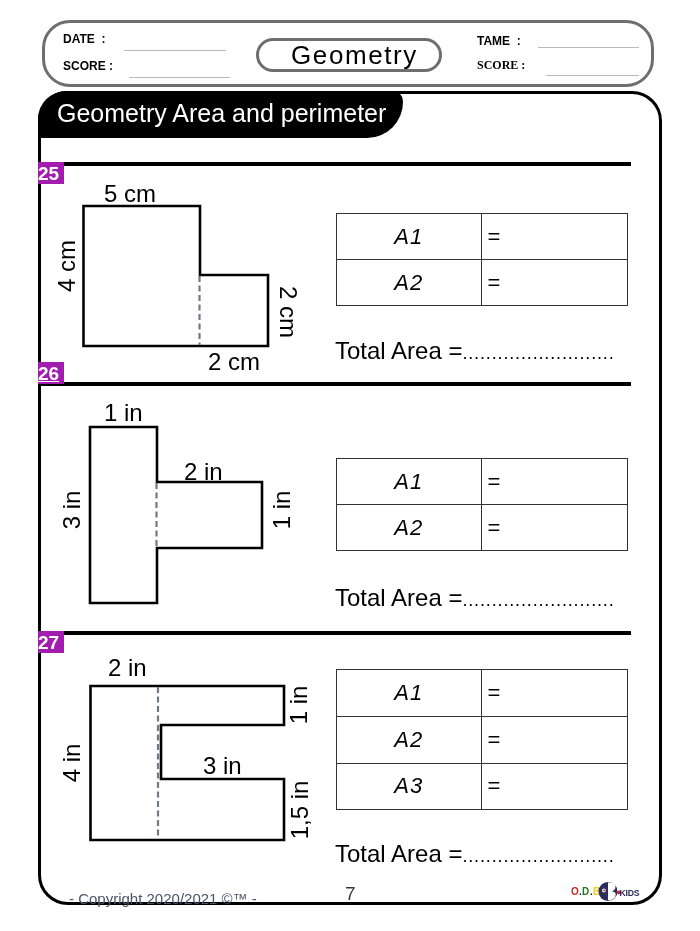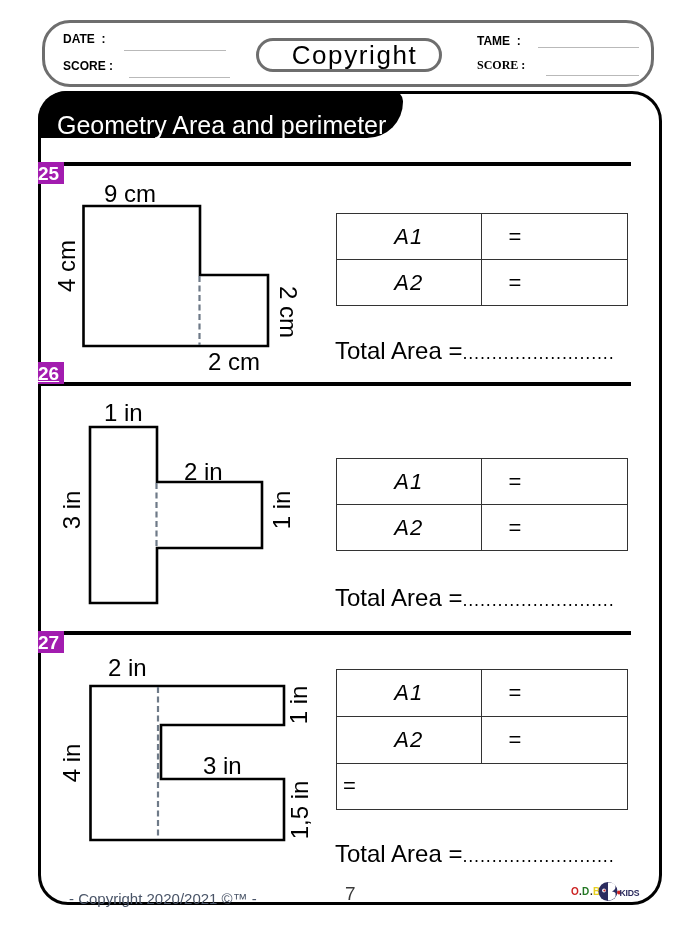"Copyright" div.abs { text: Copyright -> Geometry }
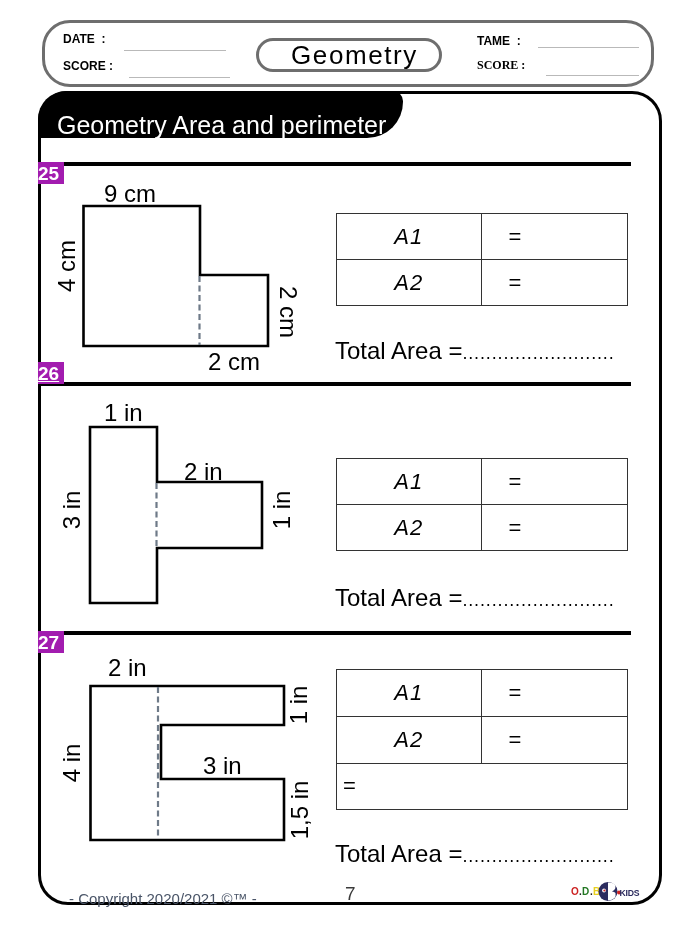"Geometry Area and perimeter" div.abs { margin-top: 12px -> none }
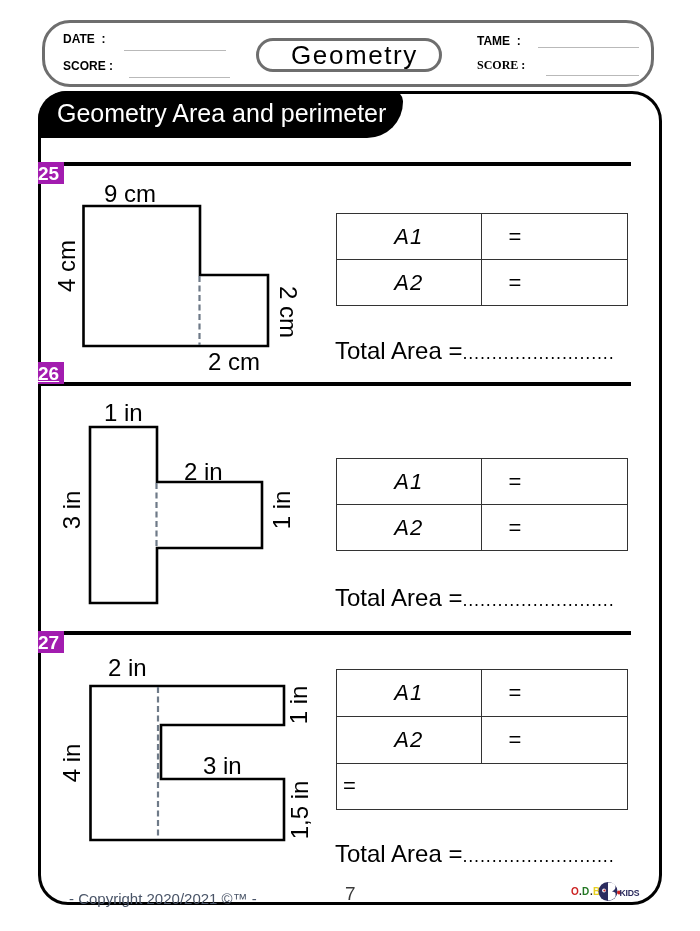"9 cm" div.abs { text: 9 -> 5 }
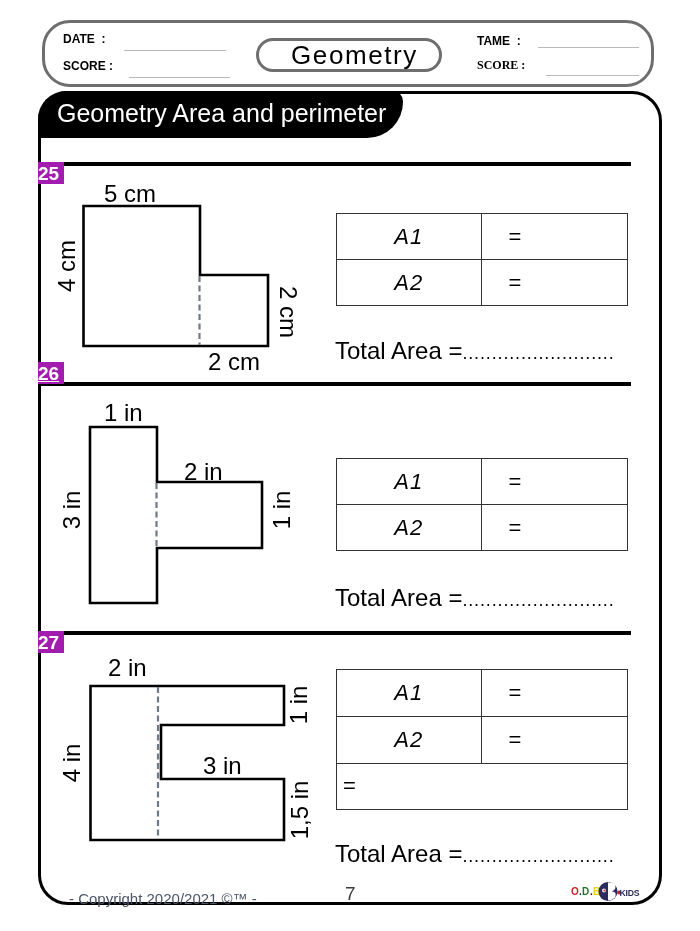"A1" .tblrow { gap: 21px -> none }
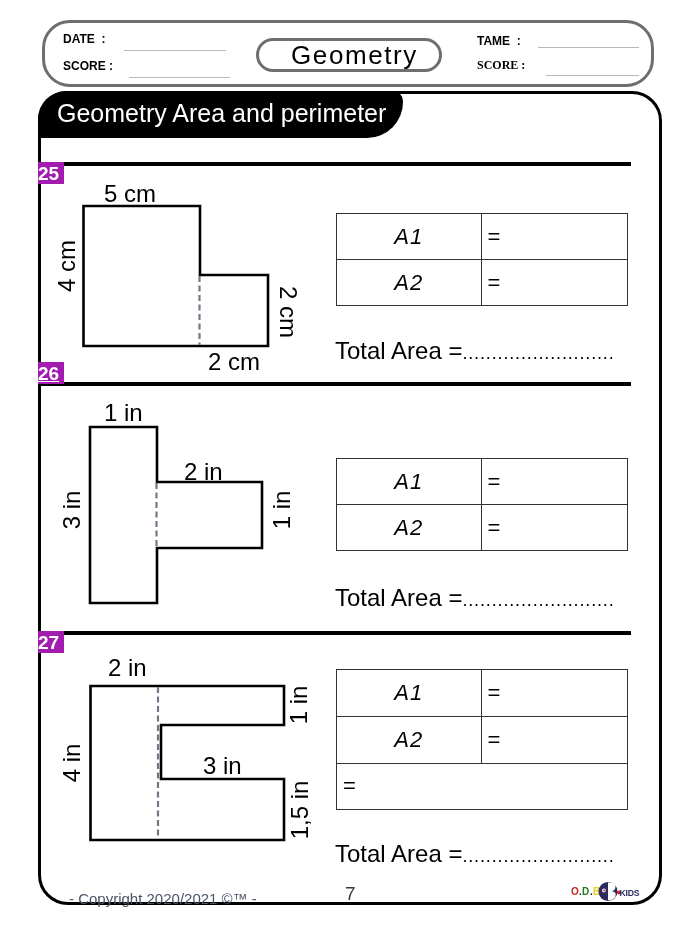"A3" div.c1 { html: none -> <div>A3</div> }
